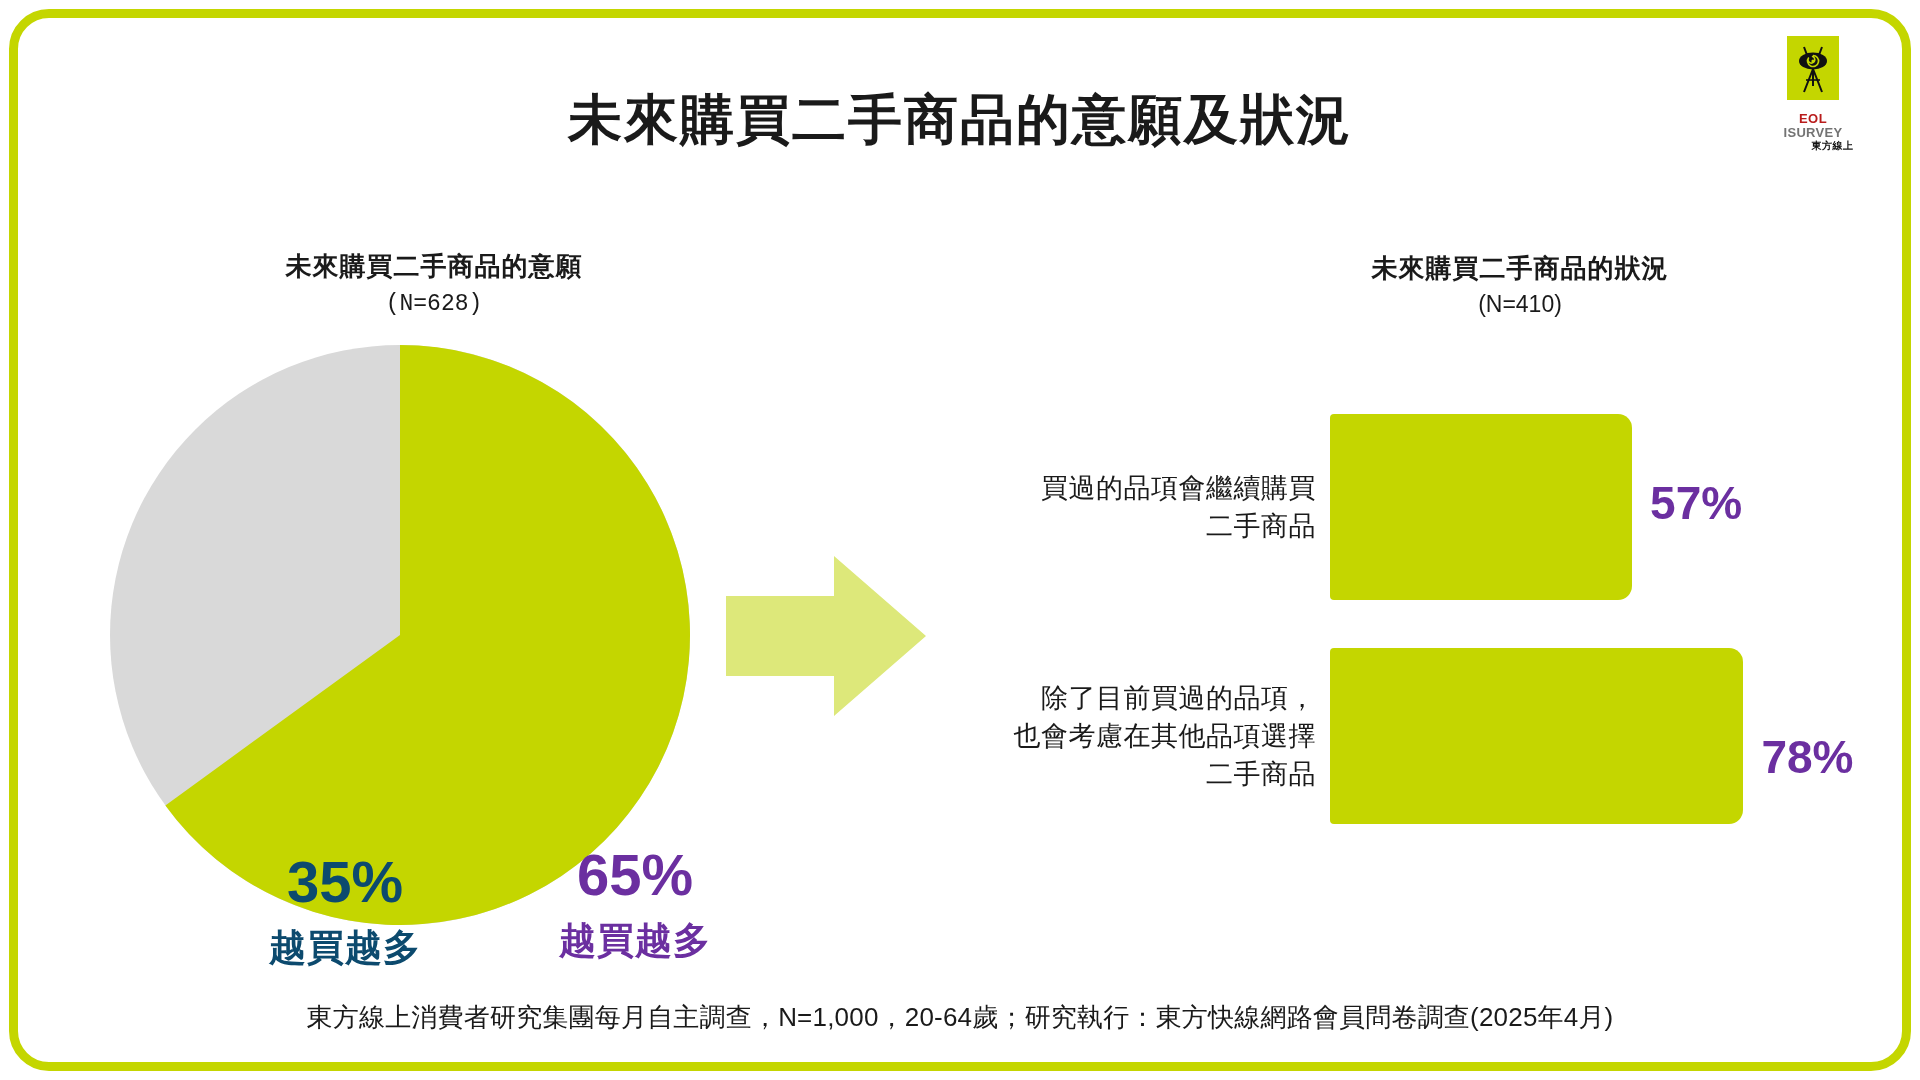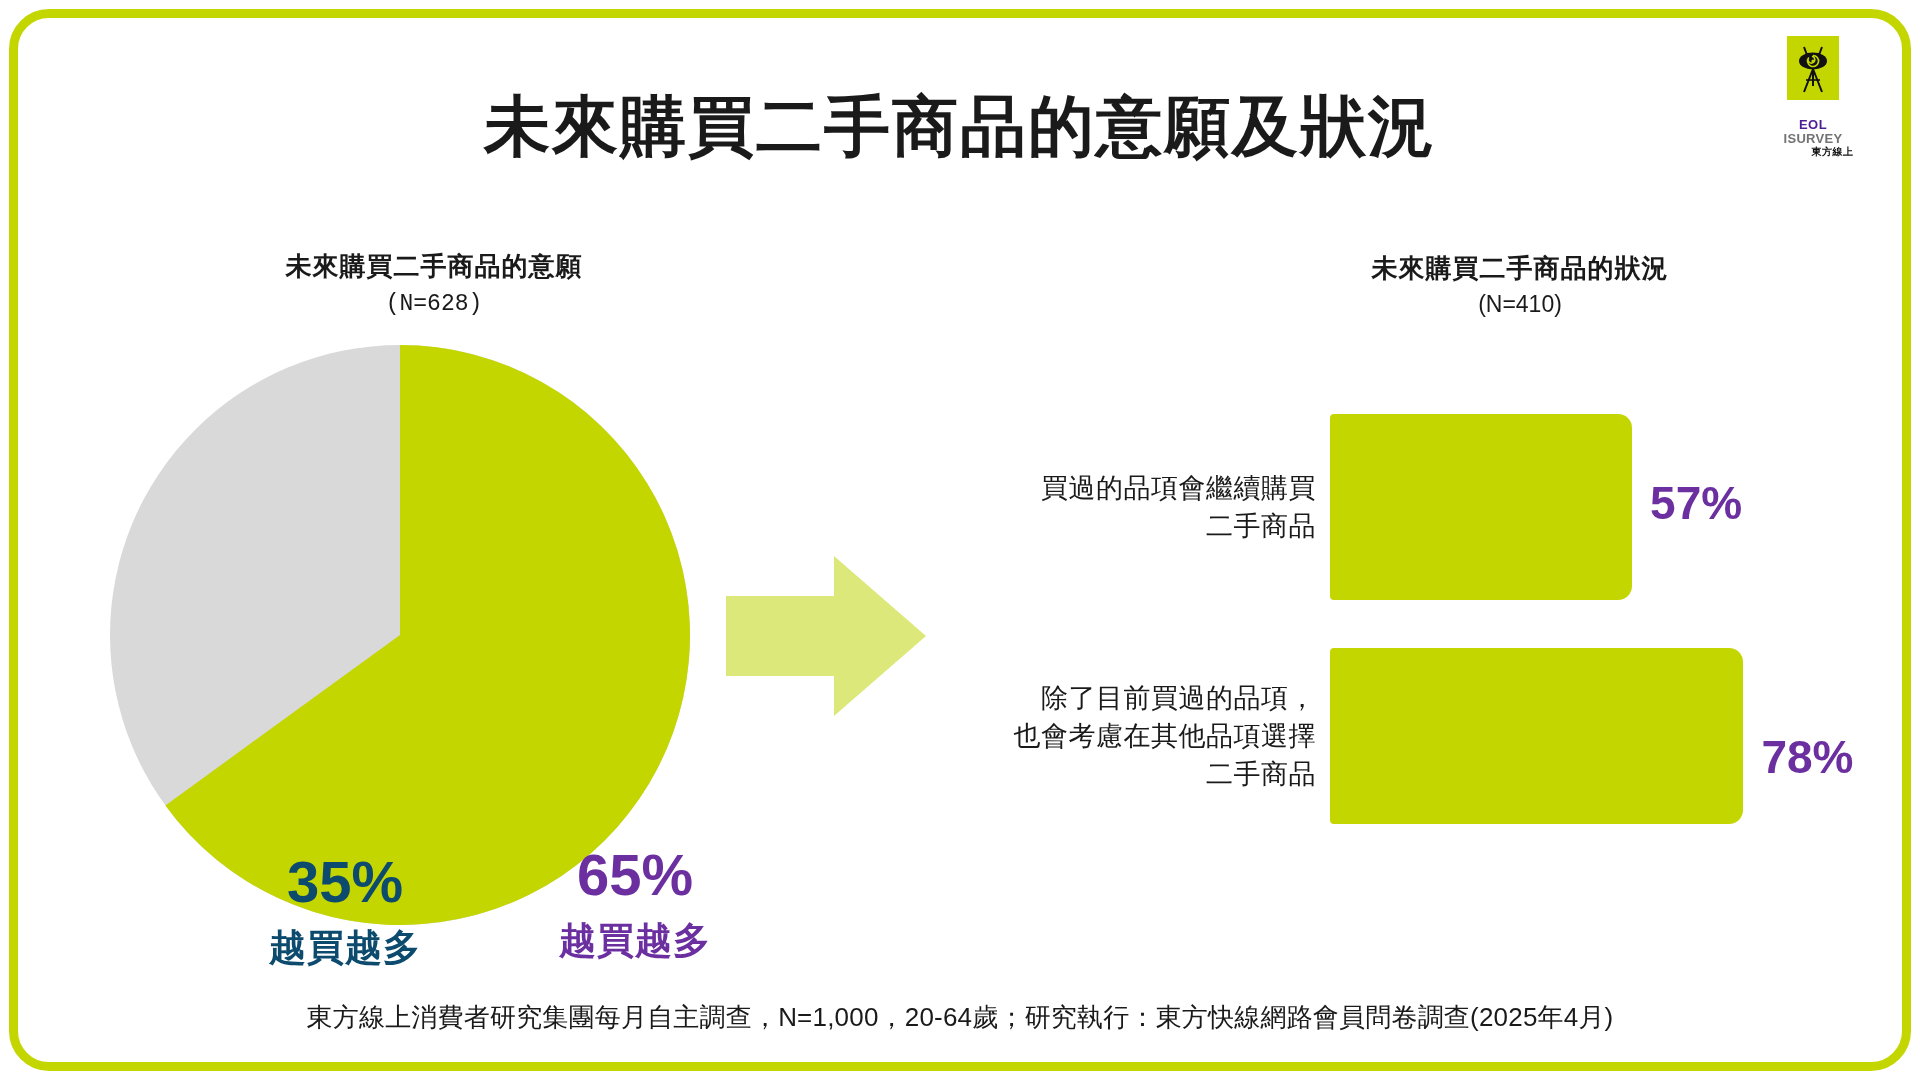"未來購買二手商品的意願及狀況" #main-title { font-size: 66px -> 54px }
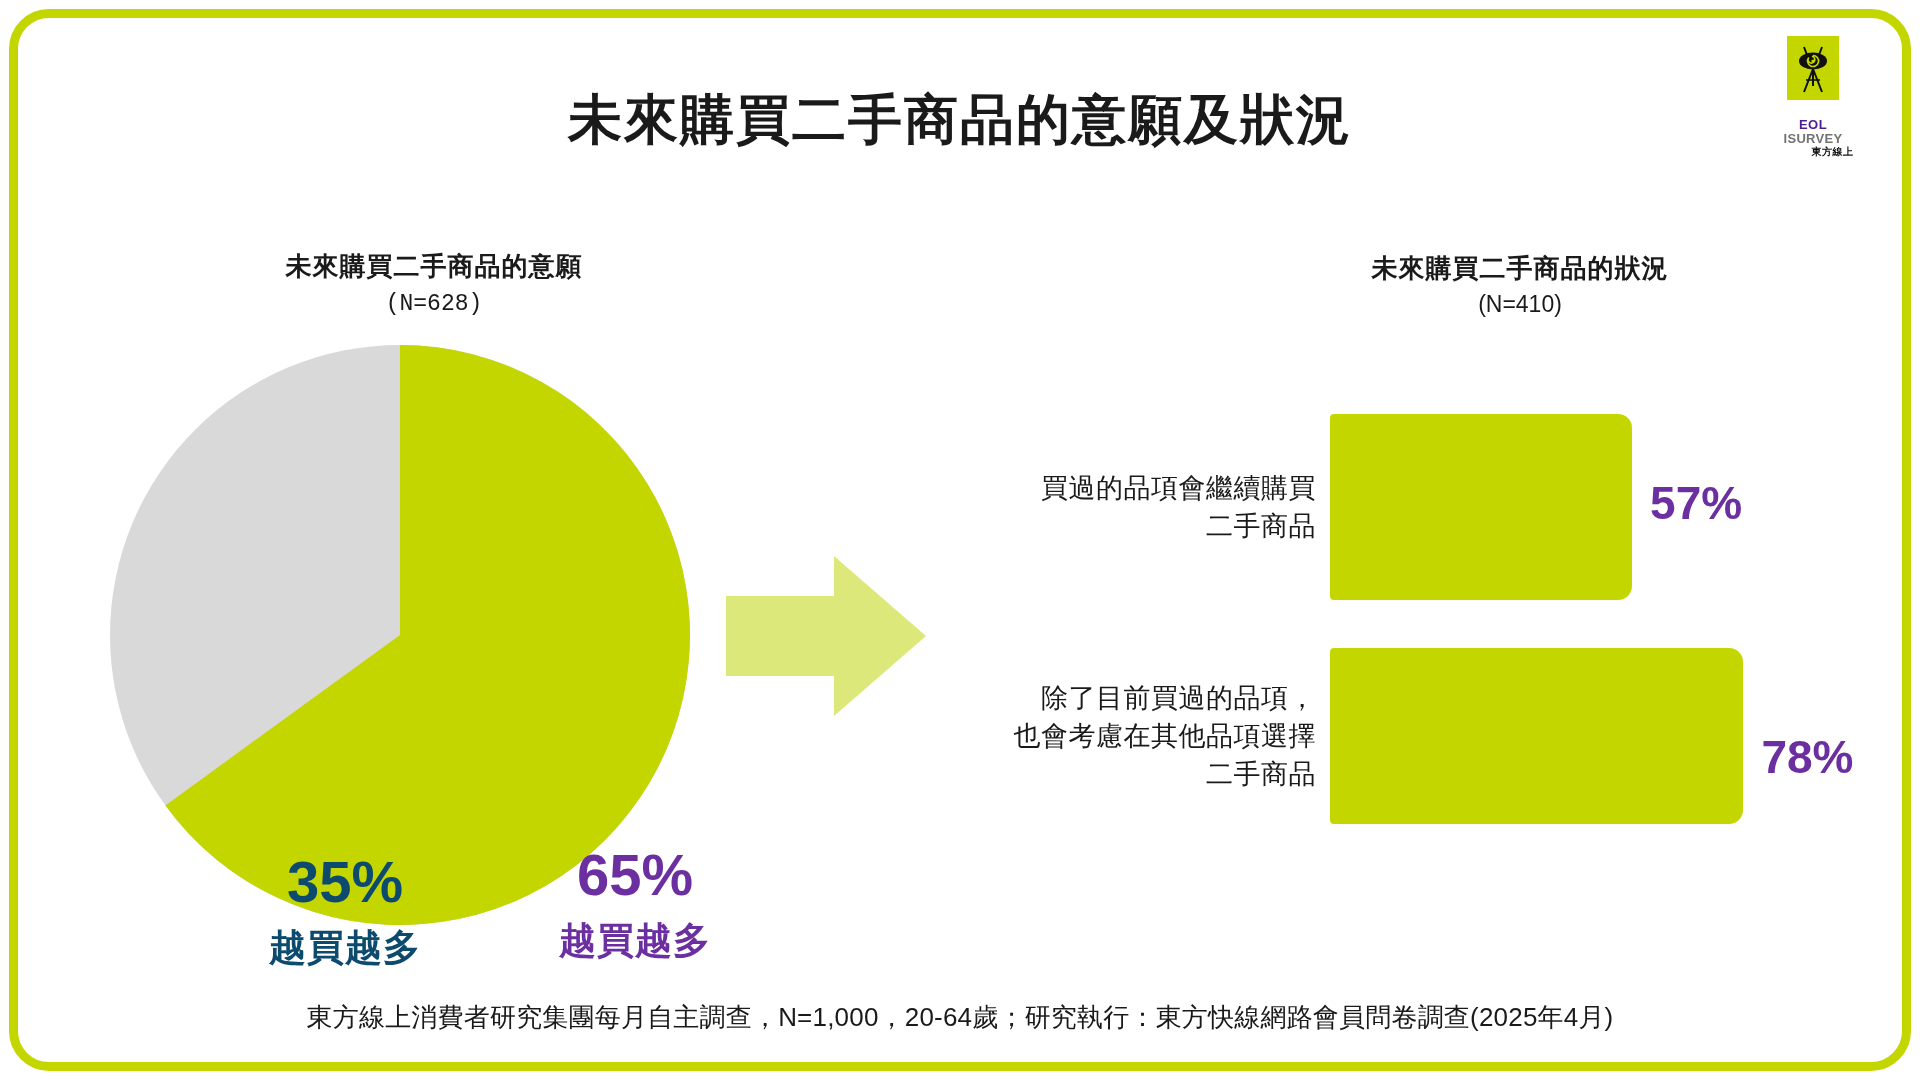"EOL" #logo-eol { color: #4c1d95 -> #b91c1c; margin-top: 18px -> 12px }
